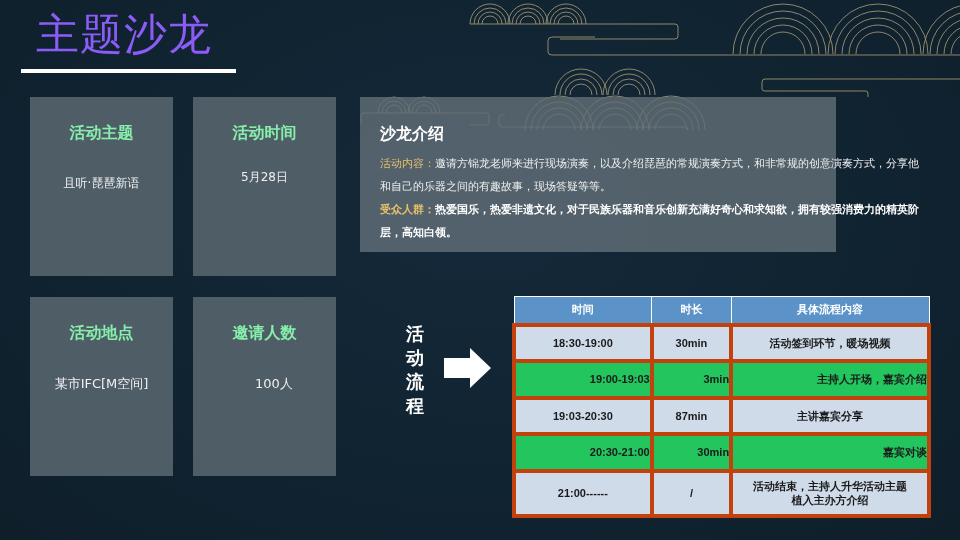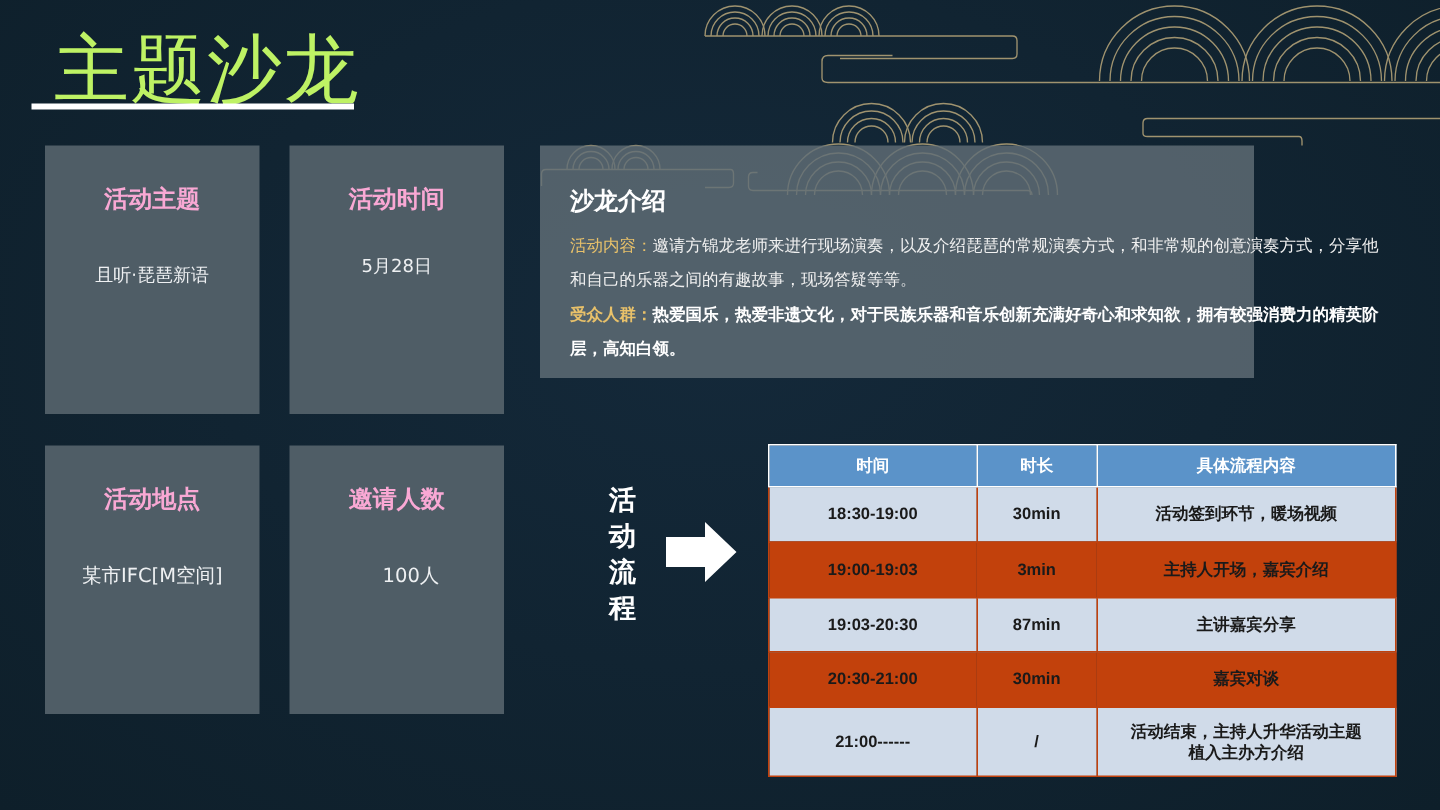"主题沙龙" .title { color: #bef264 -> #8b5cf6; font-size: 50px -> 43px; top: 22px -> 10px }
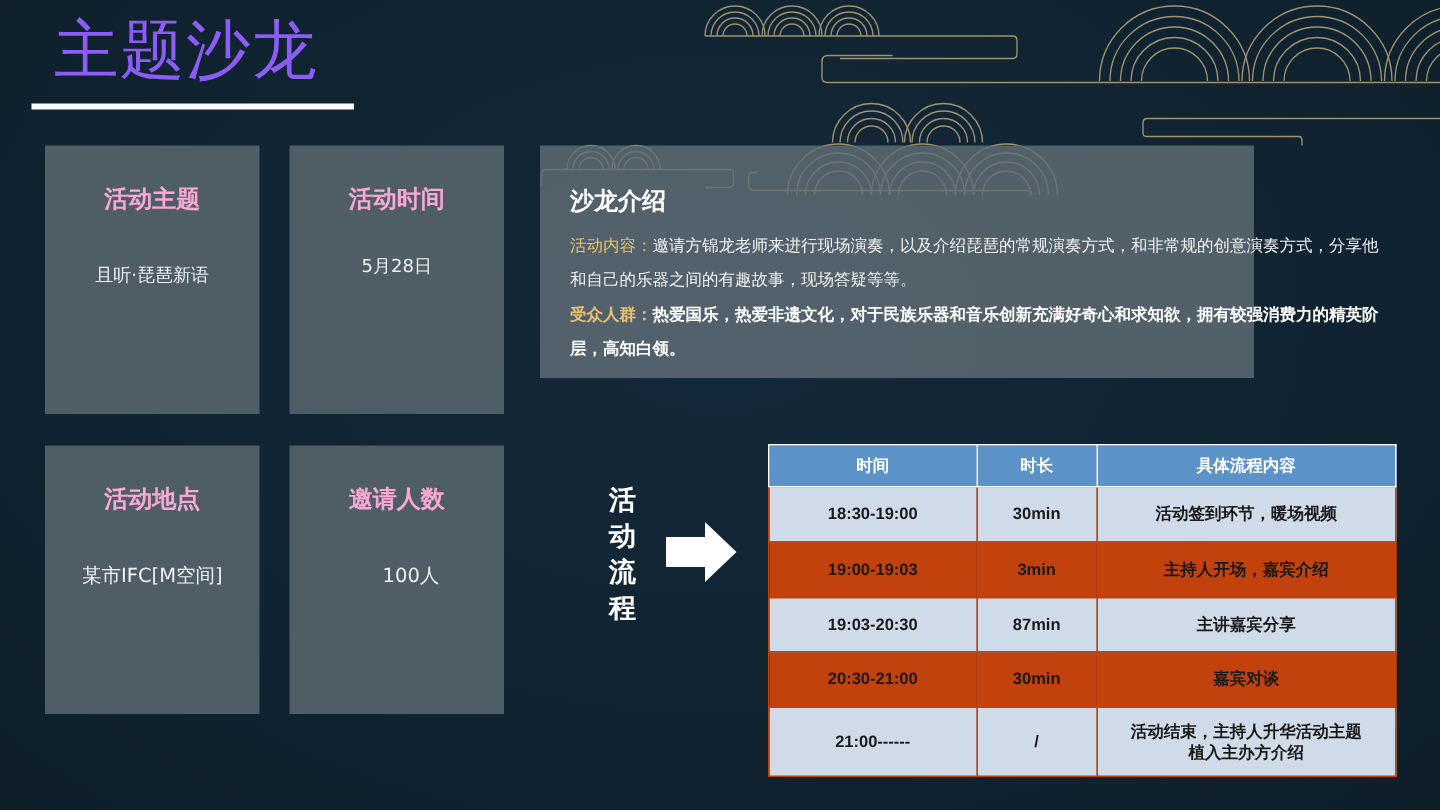"活动主题" .card .c-head { color: #f9a8d4 -> #86efac }
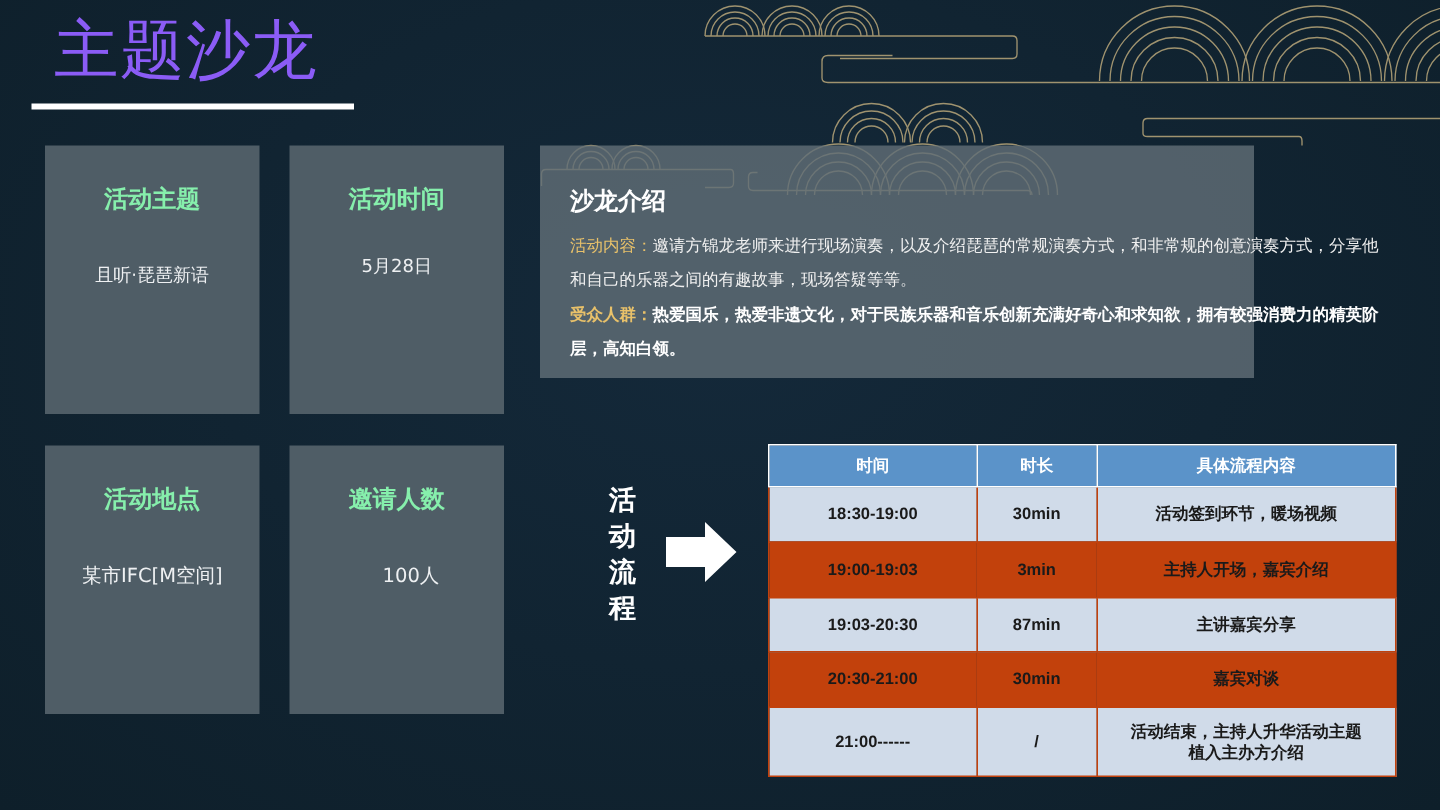"18:30-19:00" table.flow td { border: 1px solid #c2410c -> 4px solid #c2410c }
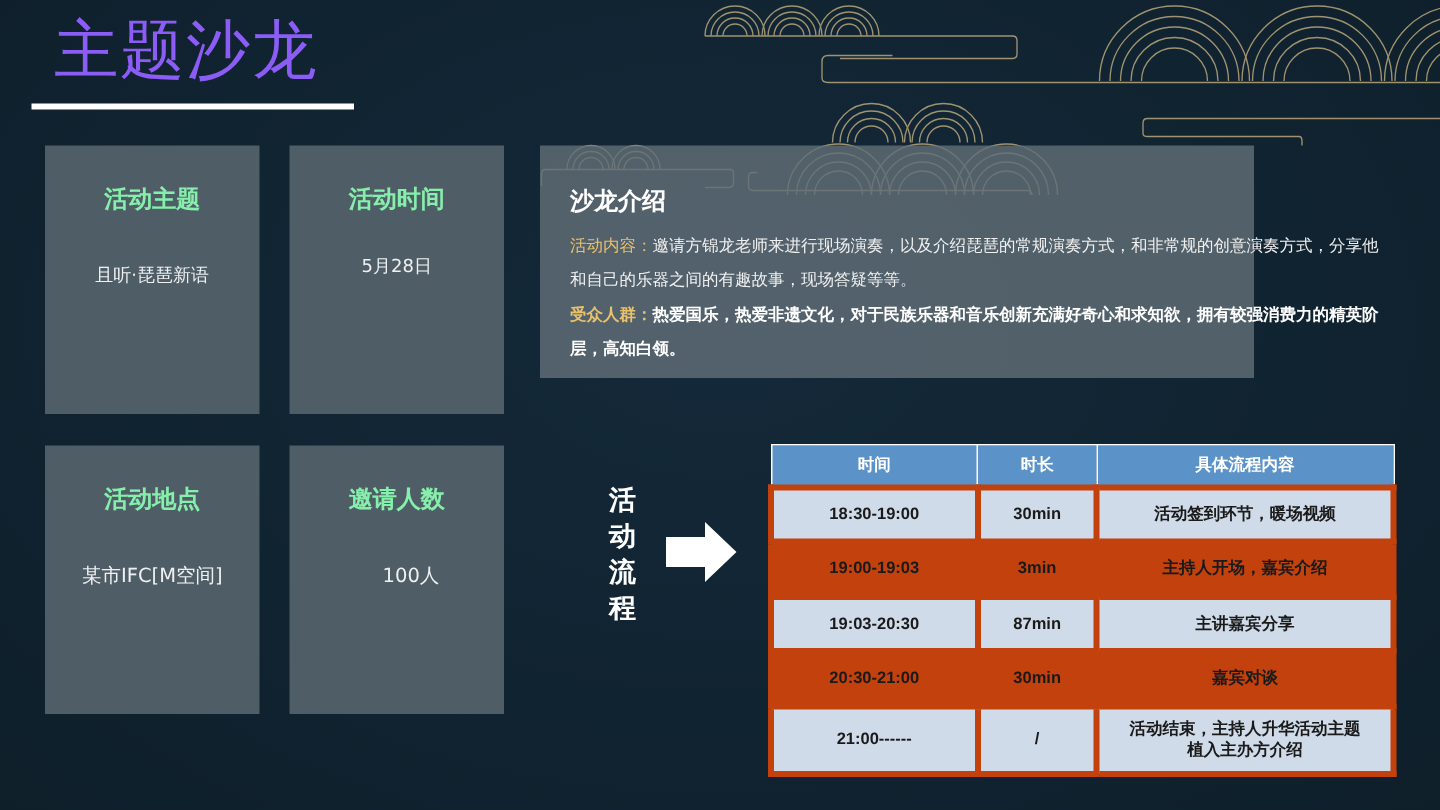"19:00-19:03" table.flow tr.even td { background: #c2410c -> #22c55e; text-align: none -> right }
